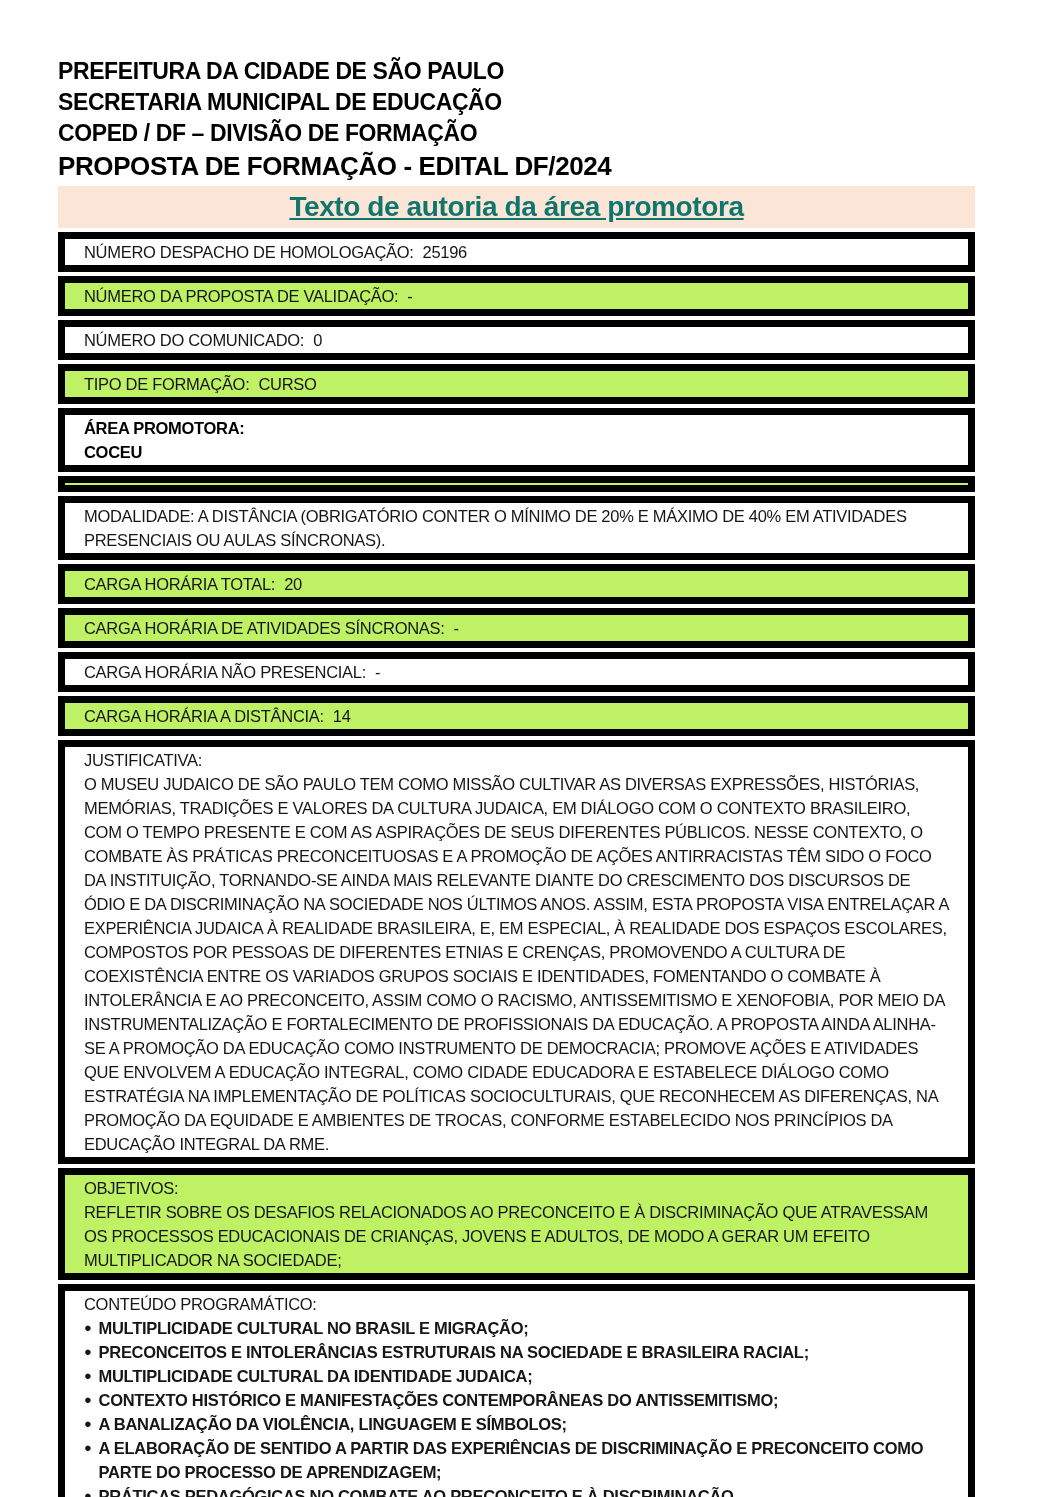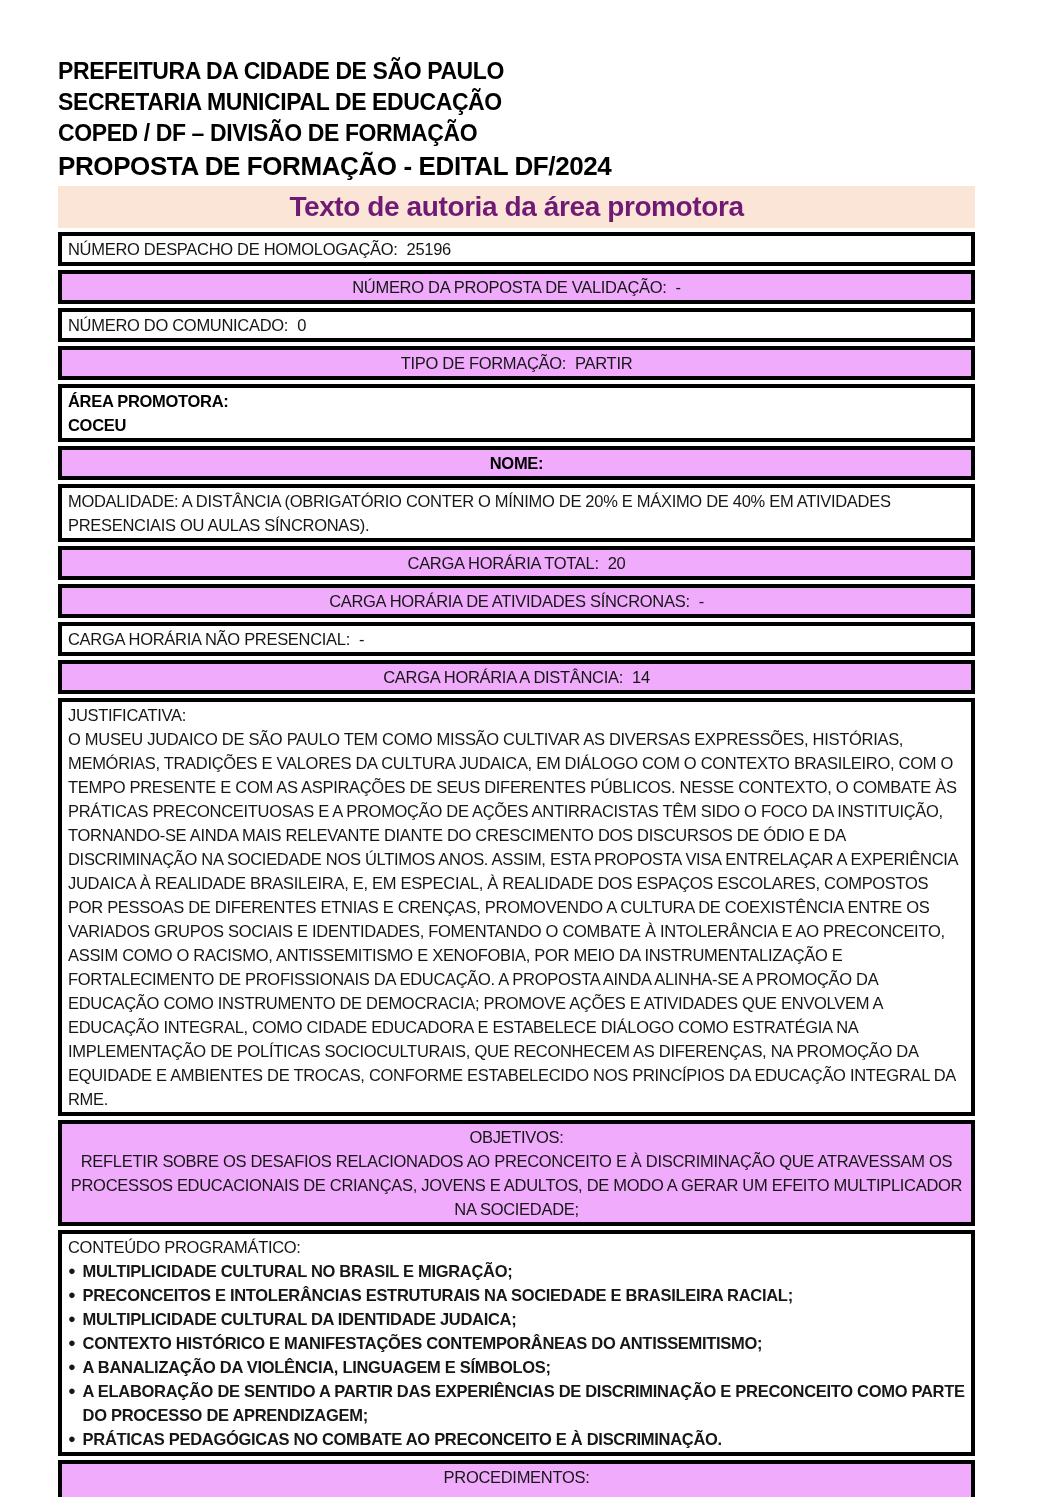"Texto de autoria da área" .banner-text { color: #701a75 -> #0f766e; text-decoration: none -> underline }
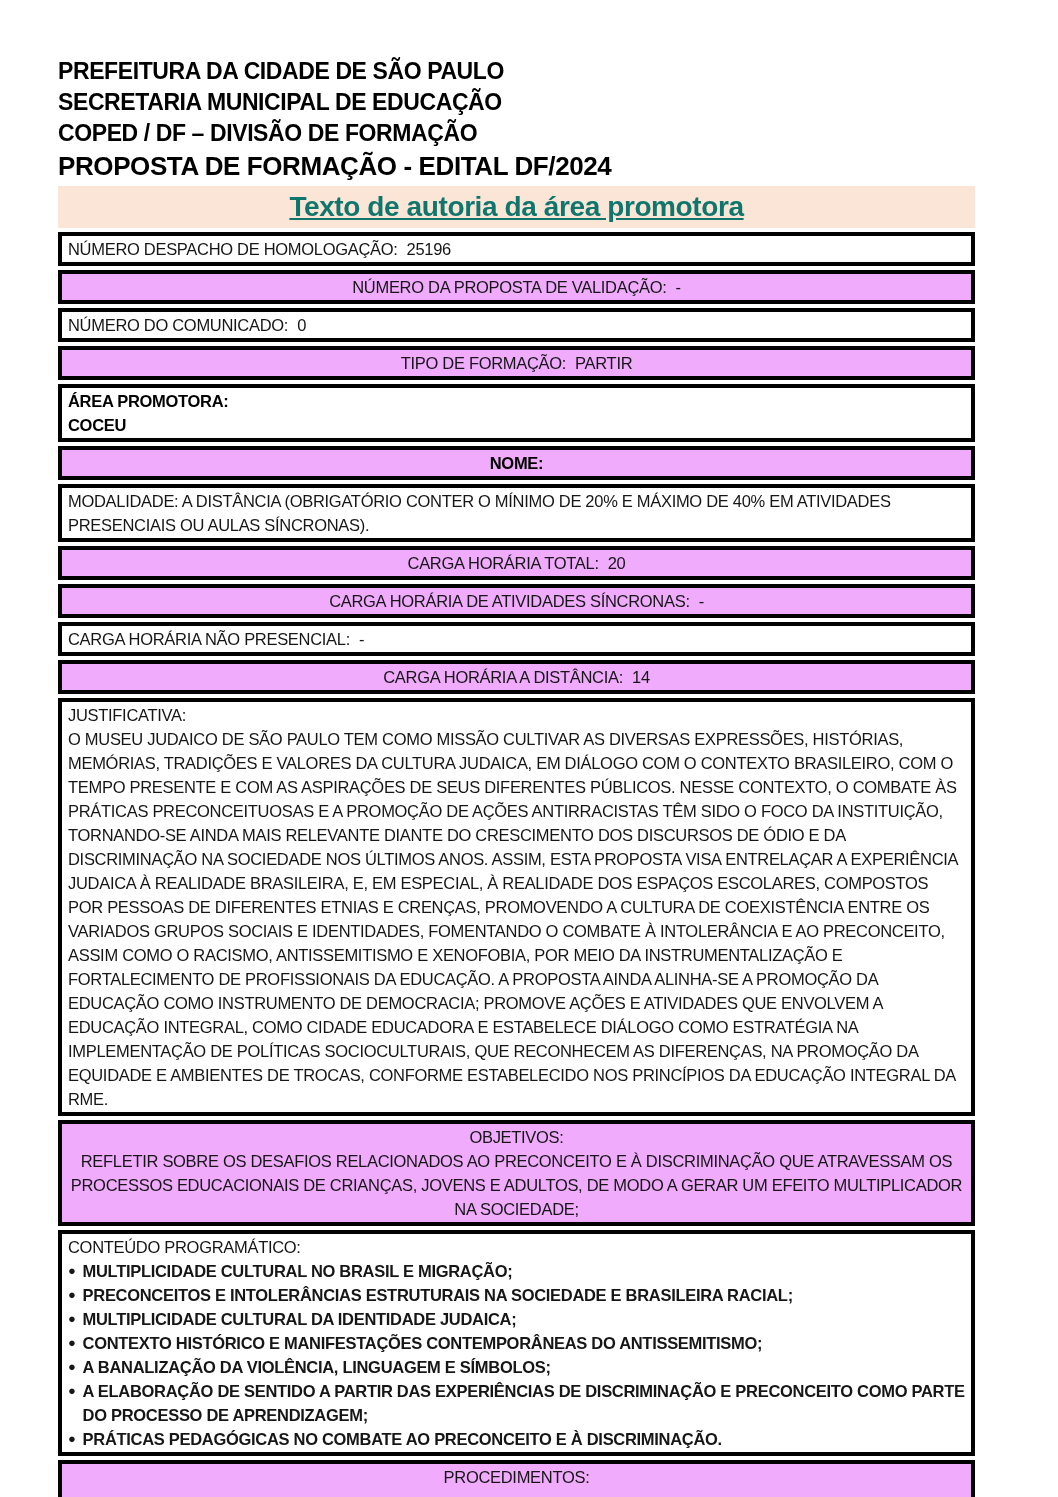"NÚMERO DESPACHO DE HOMOLOGAÇÃO: 25196" .row { border: 4px solid #000000 -> 7px solid #000000; padding: 1px 6px -> 1px 19px }
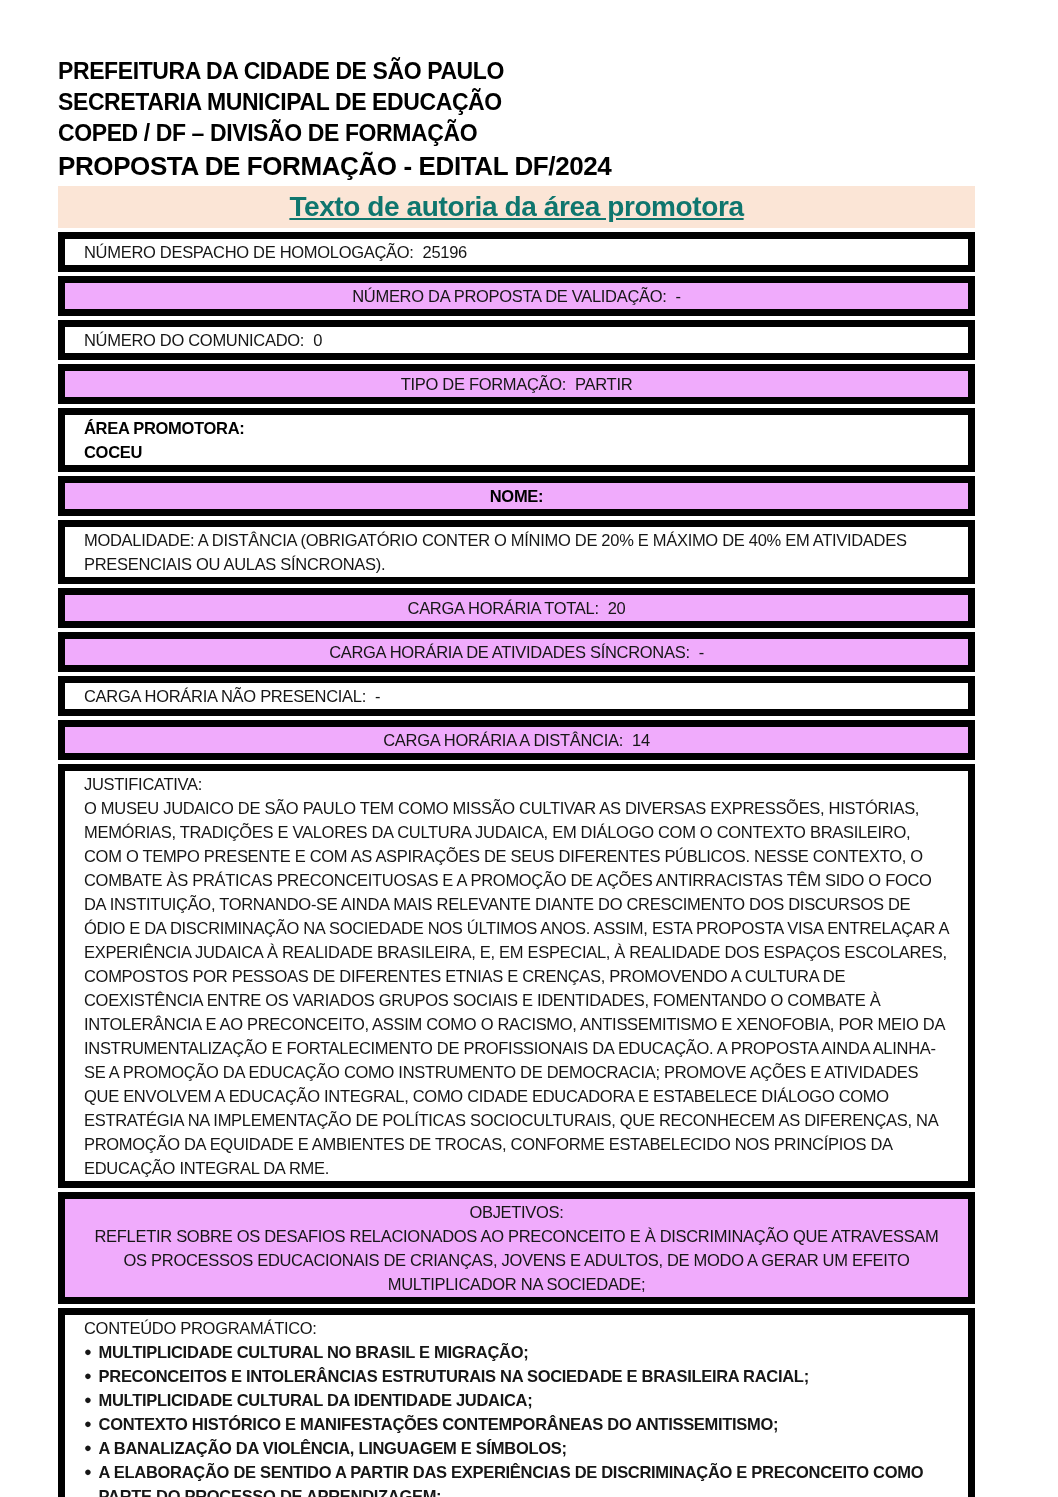"NÚMERO DA PROPOSTA DE VALIDAÇÃO:" .row.peach { background: #f0abfc -> #bef264; text-align: center -> none }
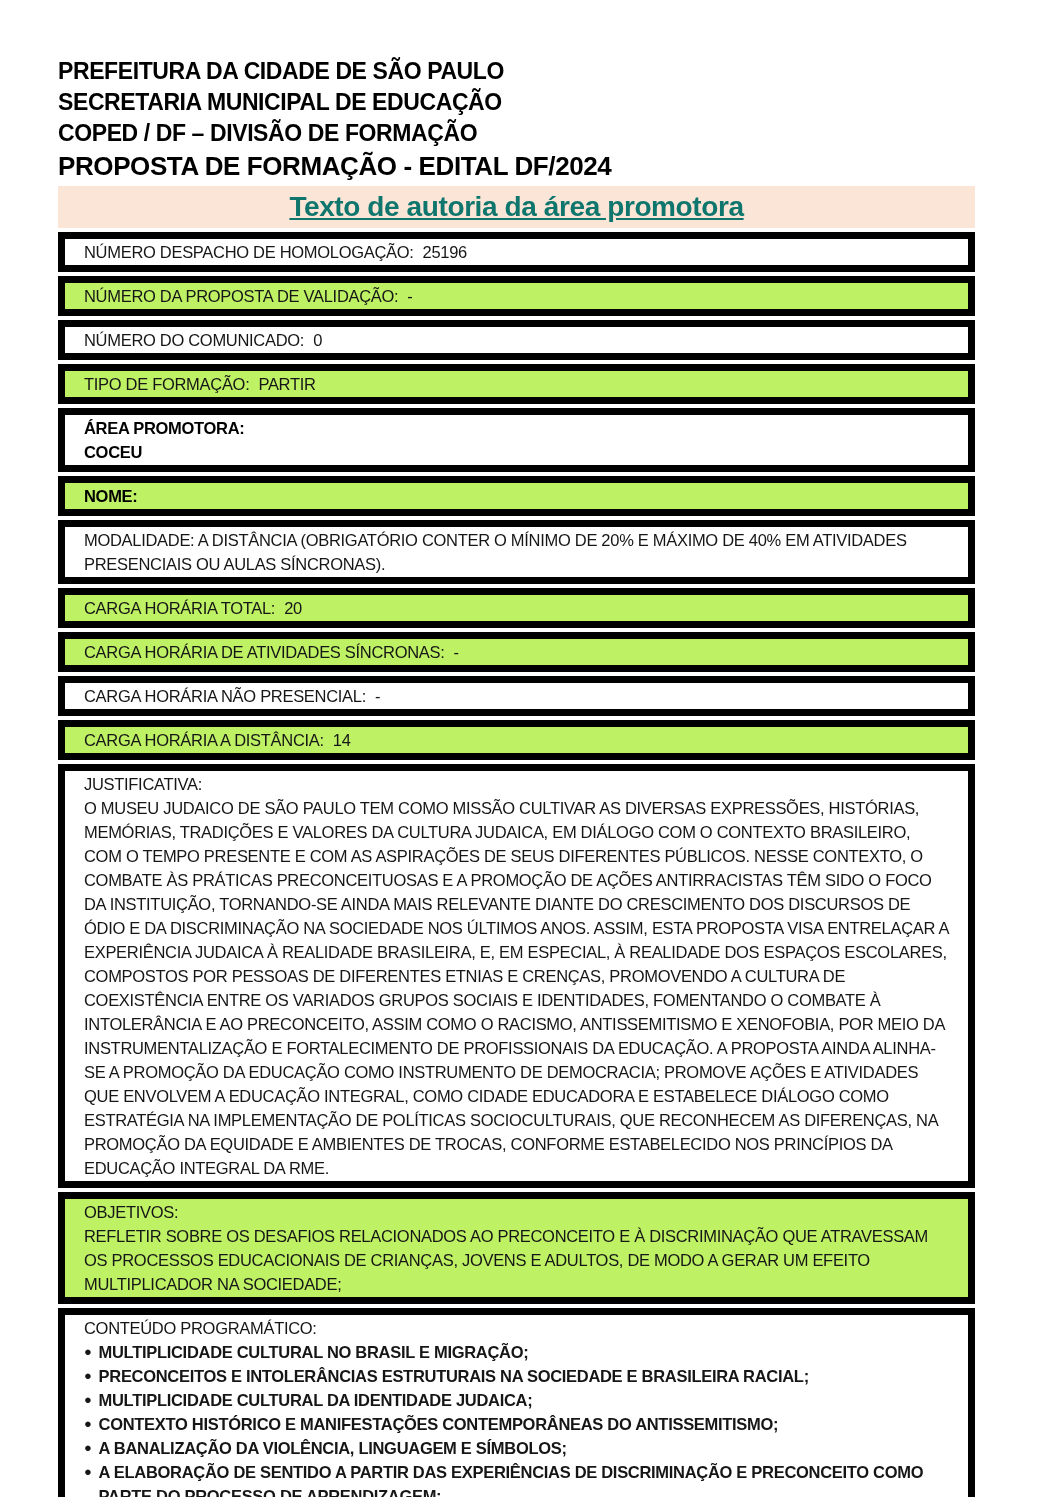"PARTIR" span.value { text: PARTIR -> CURSO }
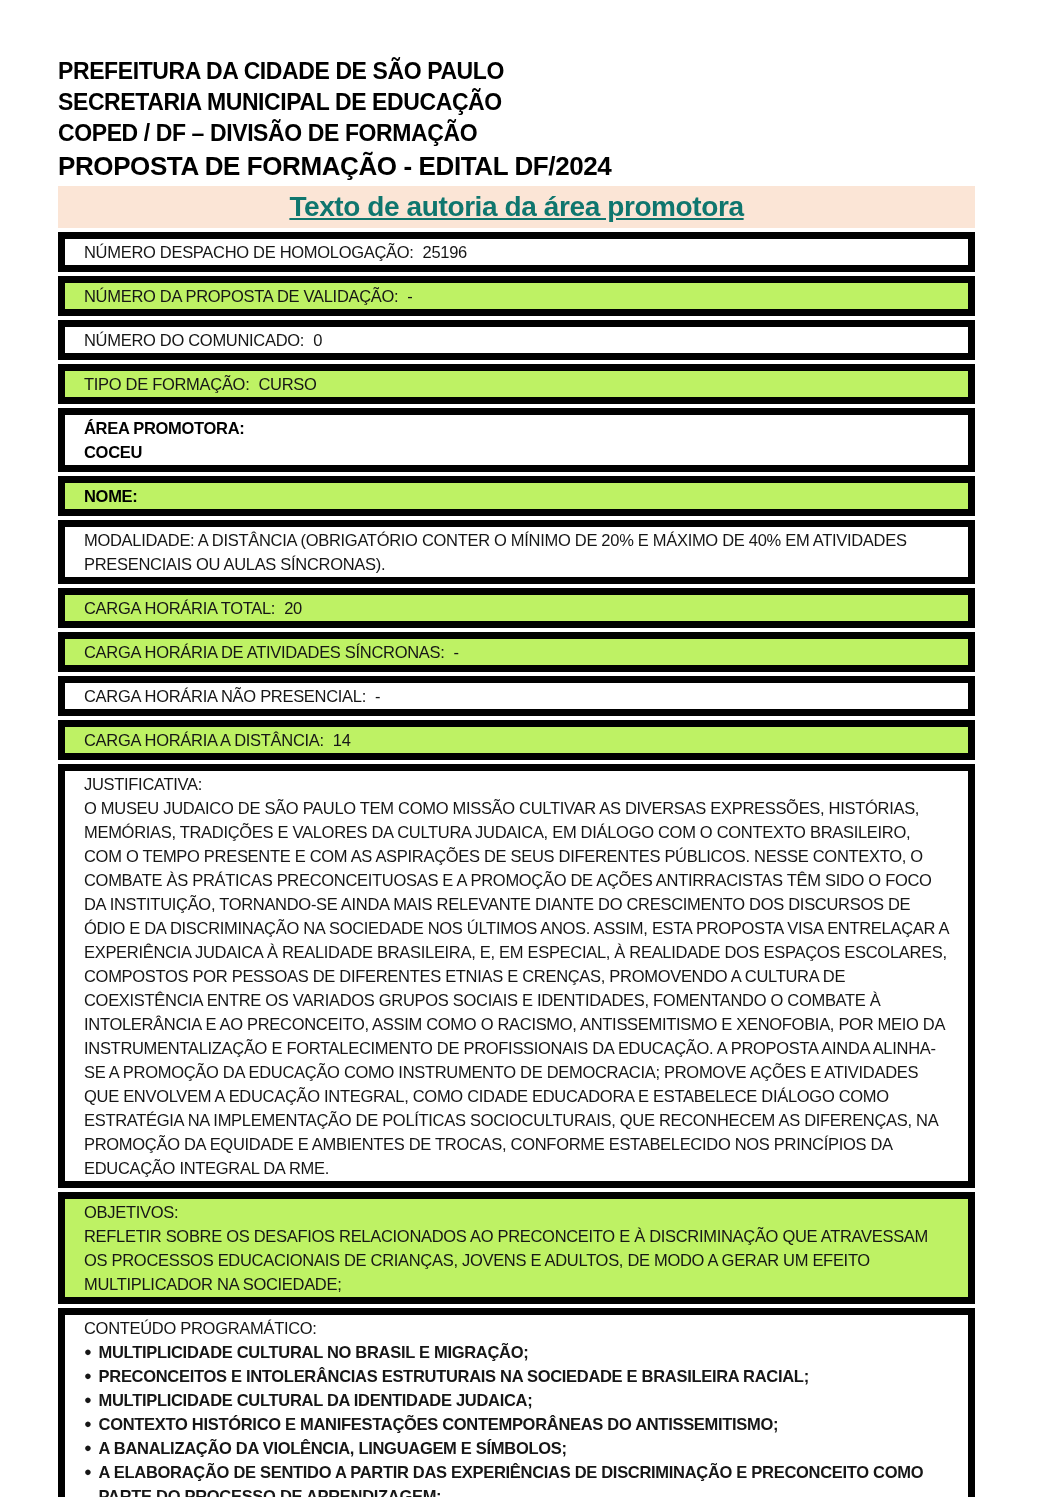"NOME:" div { html: <div>NOME:</div> -> none }
